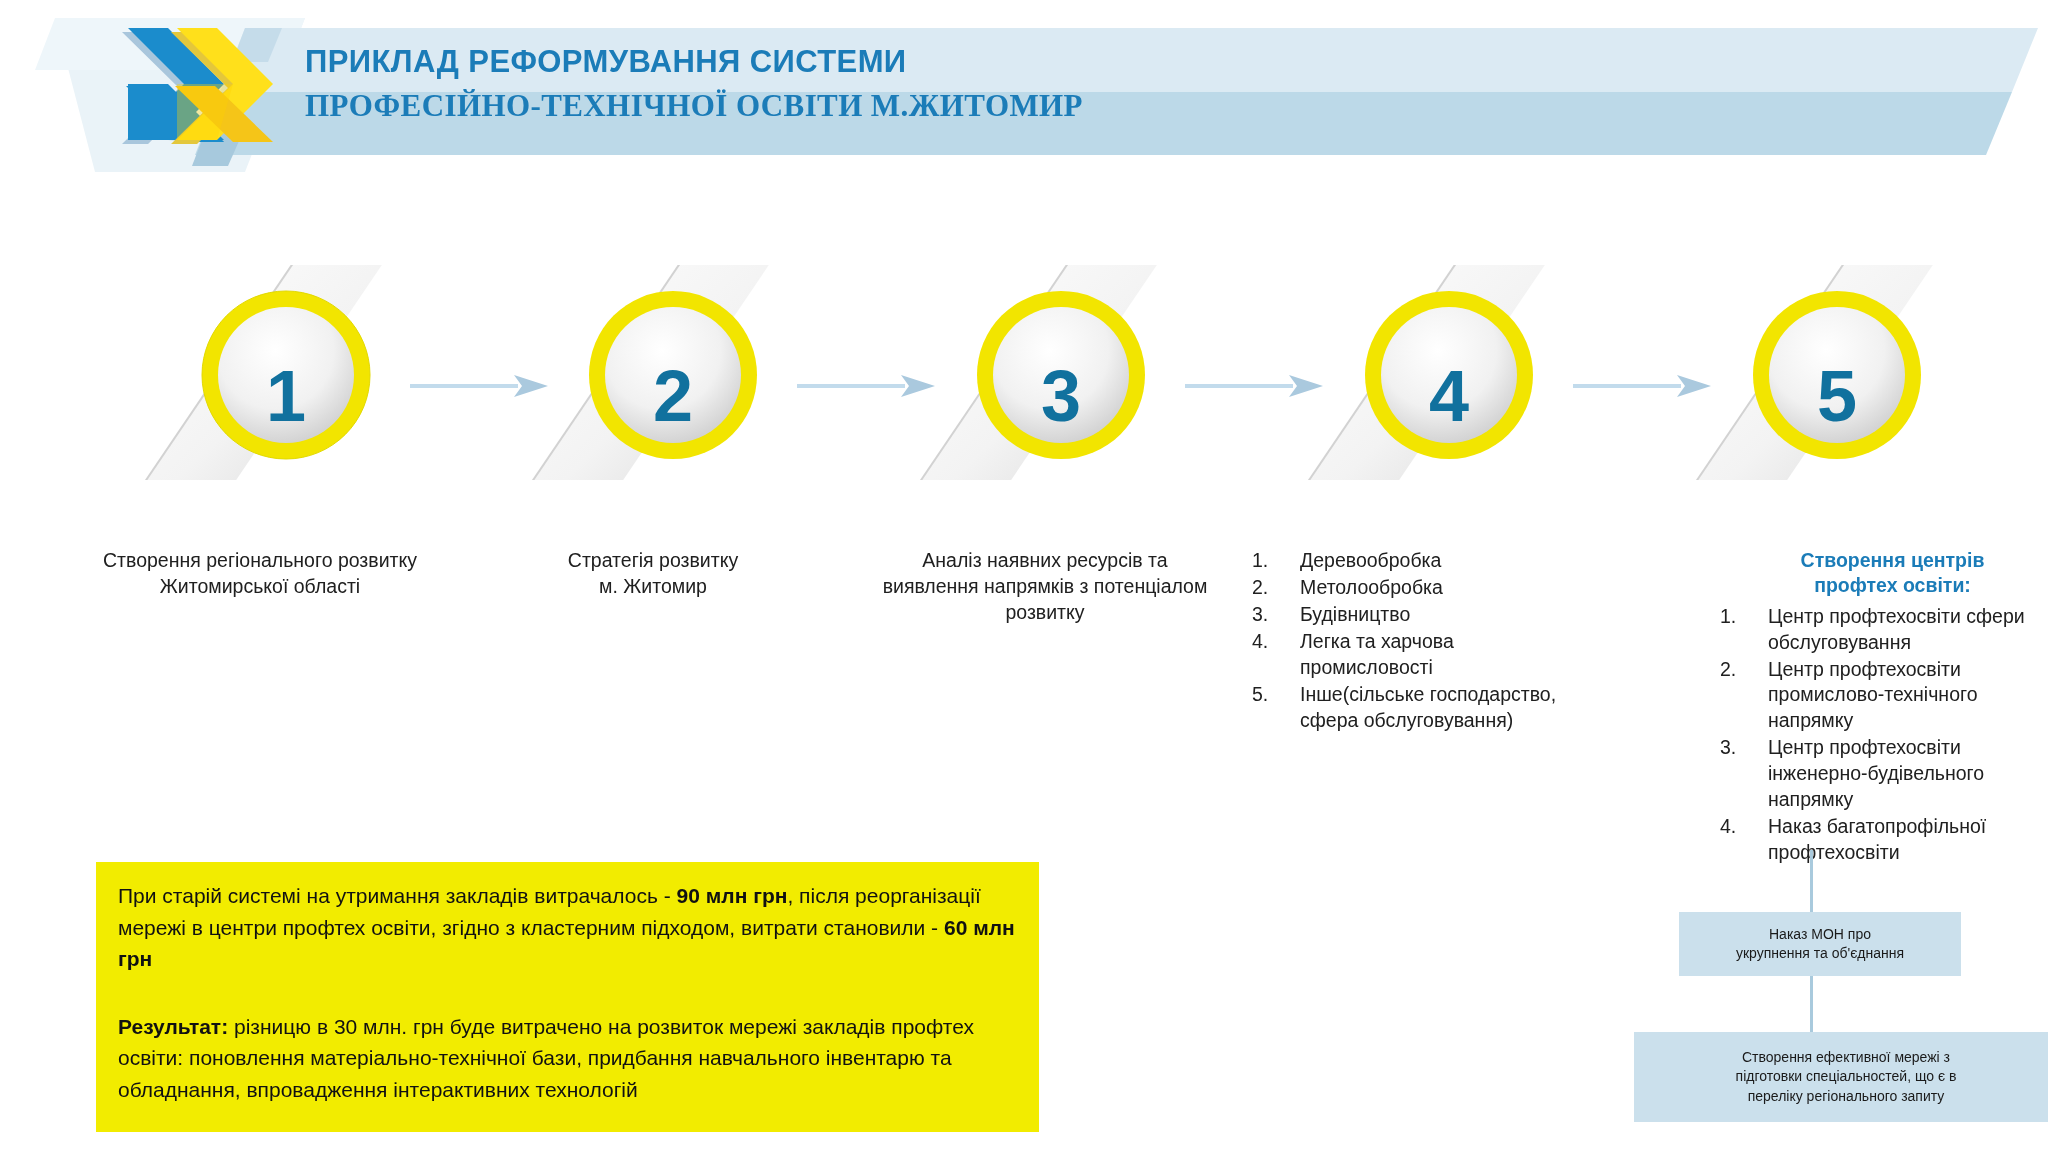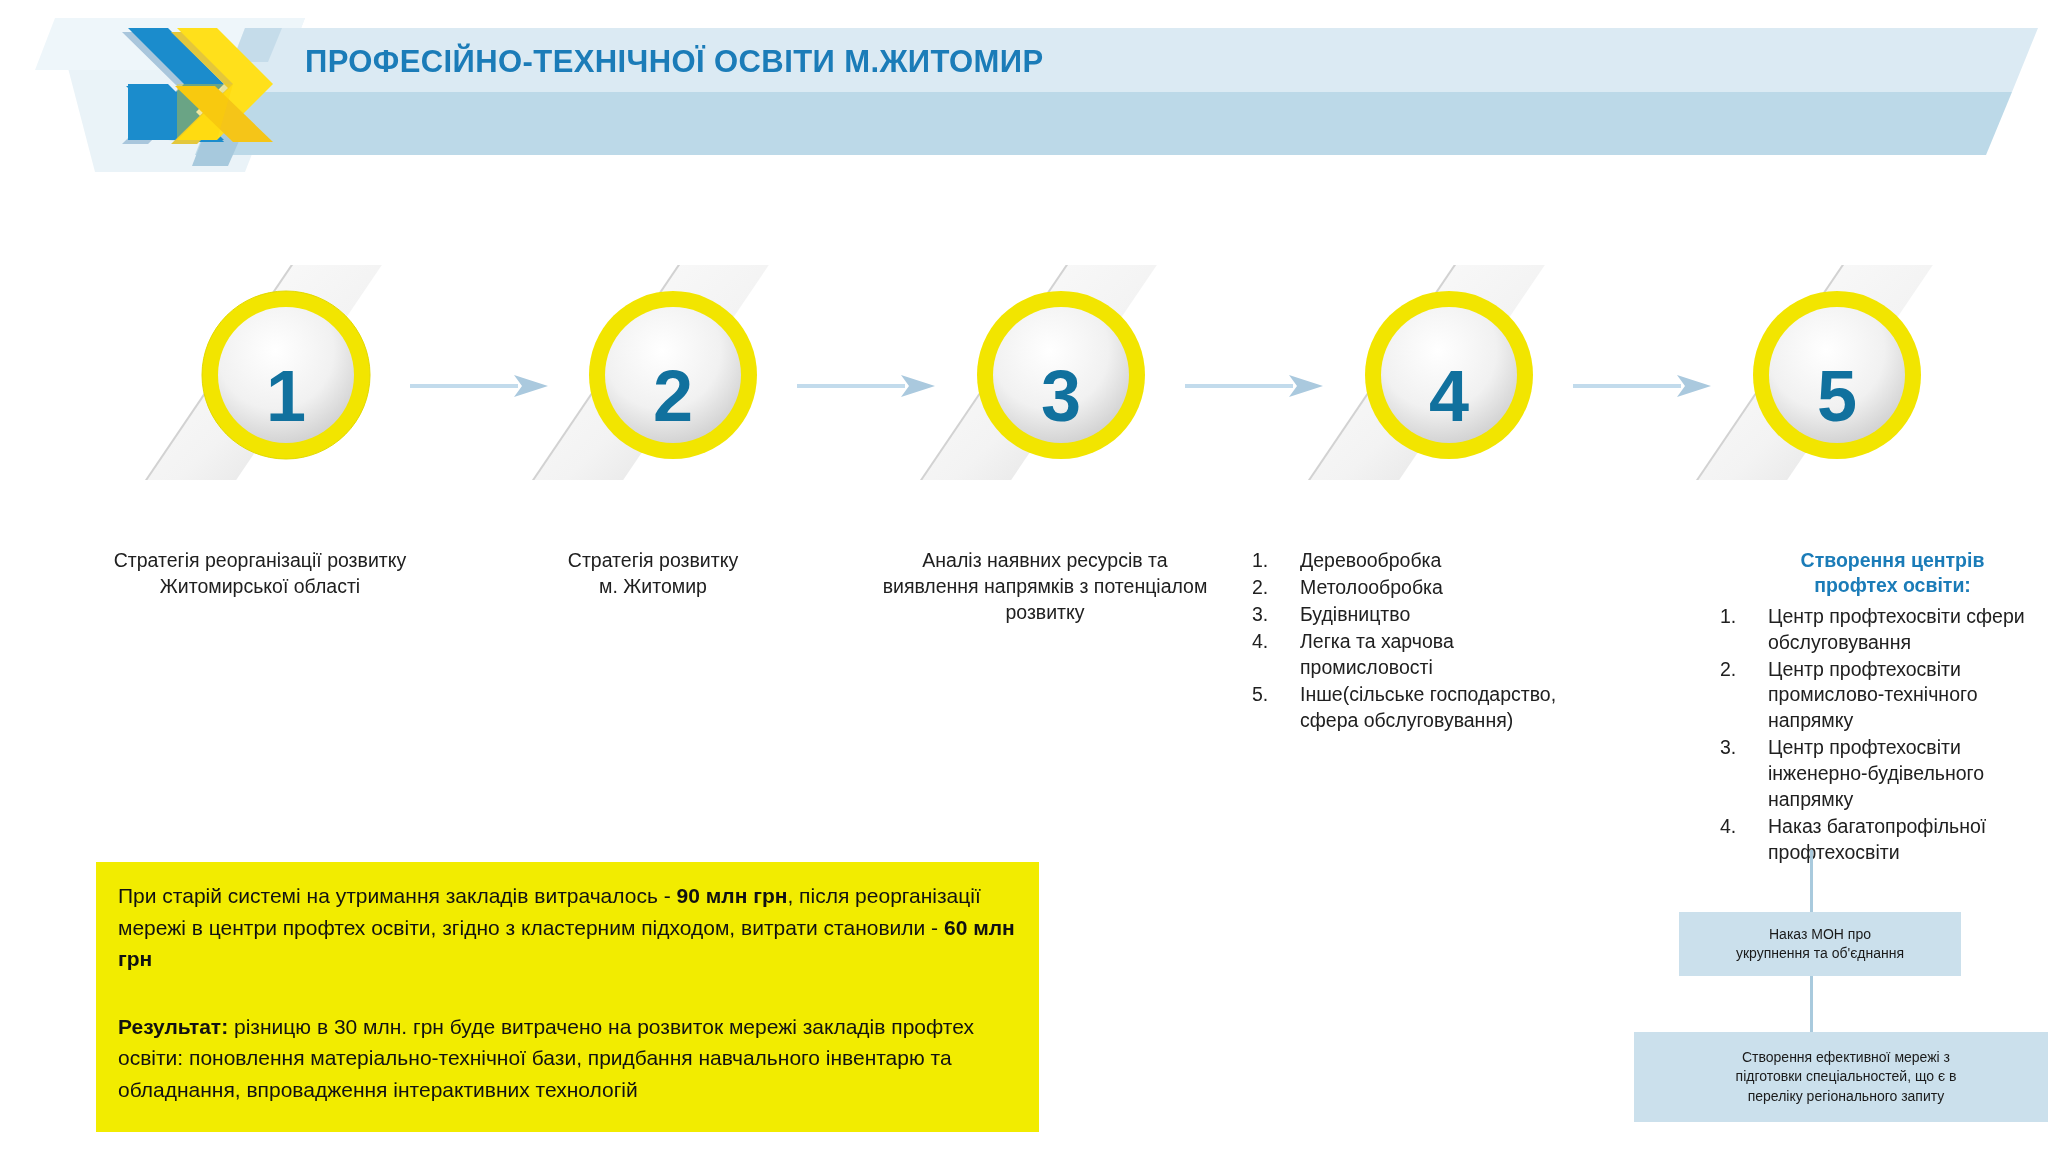"ПРИКЛАД РЕФОРМУВАННЯ СИСТЕМИ" span { html: none -> <span>ПРИКЛАД РЕФОРМУВАННЯ СИСТЕМИ</span> }
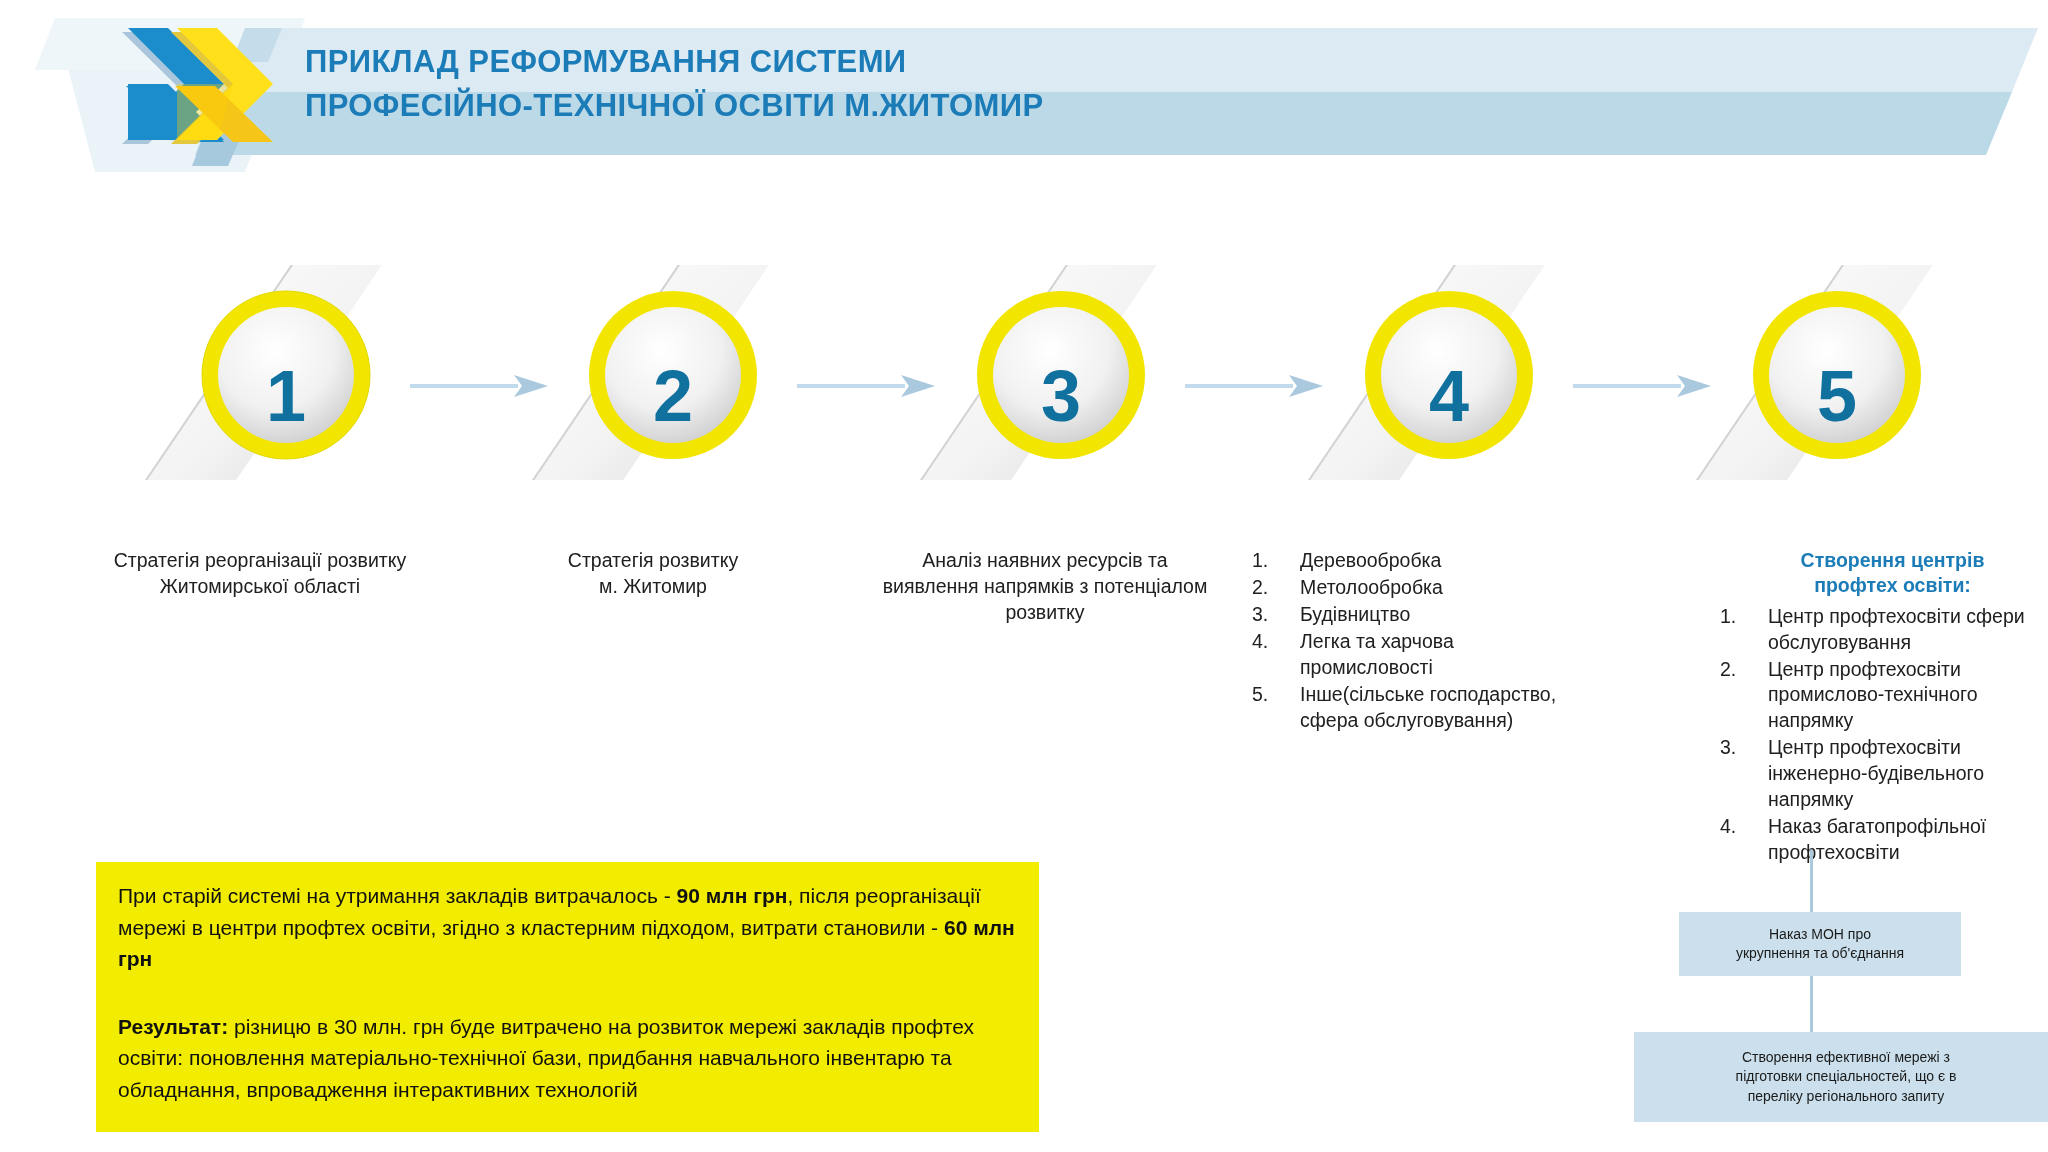"ПРОФЕСІЙНО-ТЕХНІЧНОЇ ОСВІТИ М.ЖИТОМИР" #header-title .line2 { font-family: none -> Liberation Serif, serif }
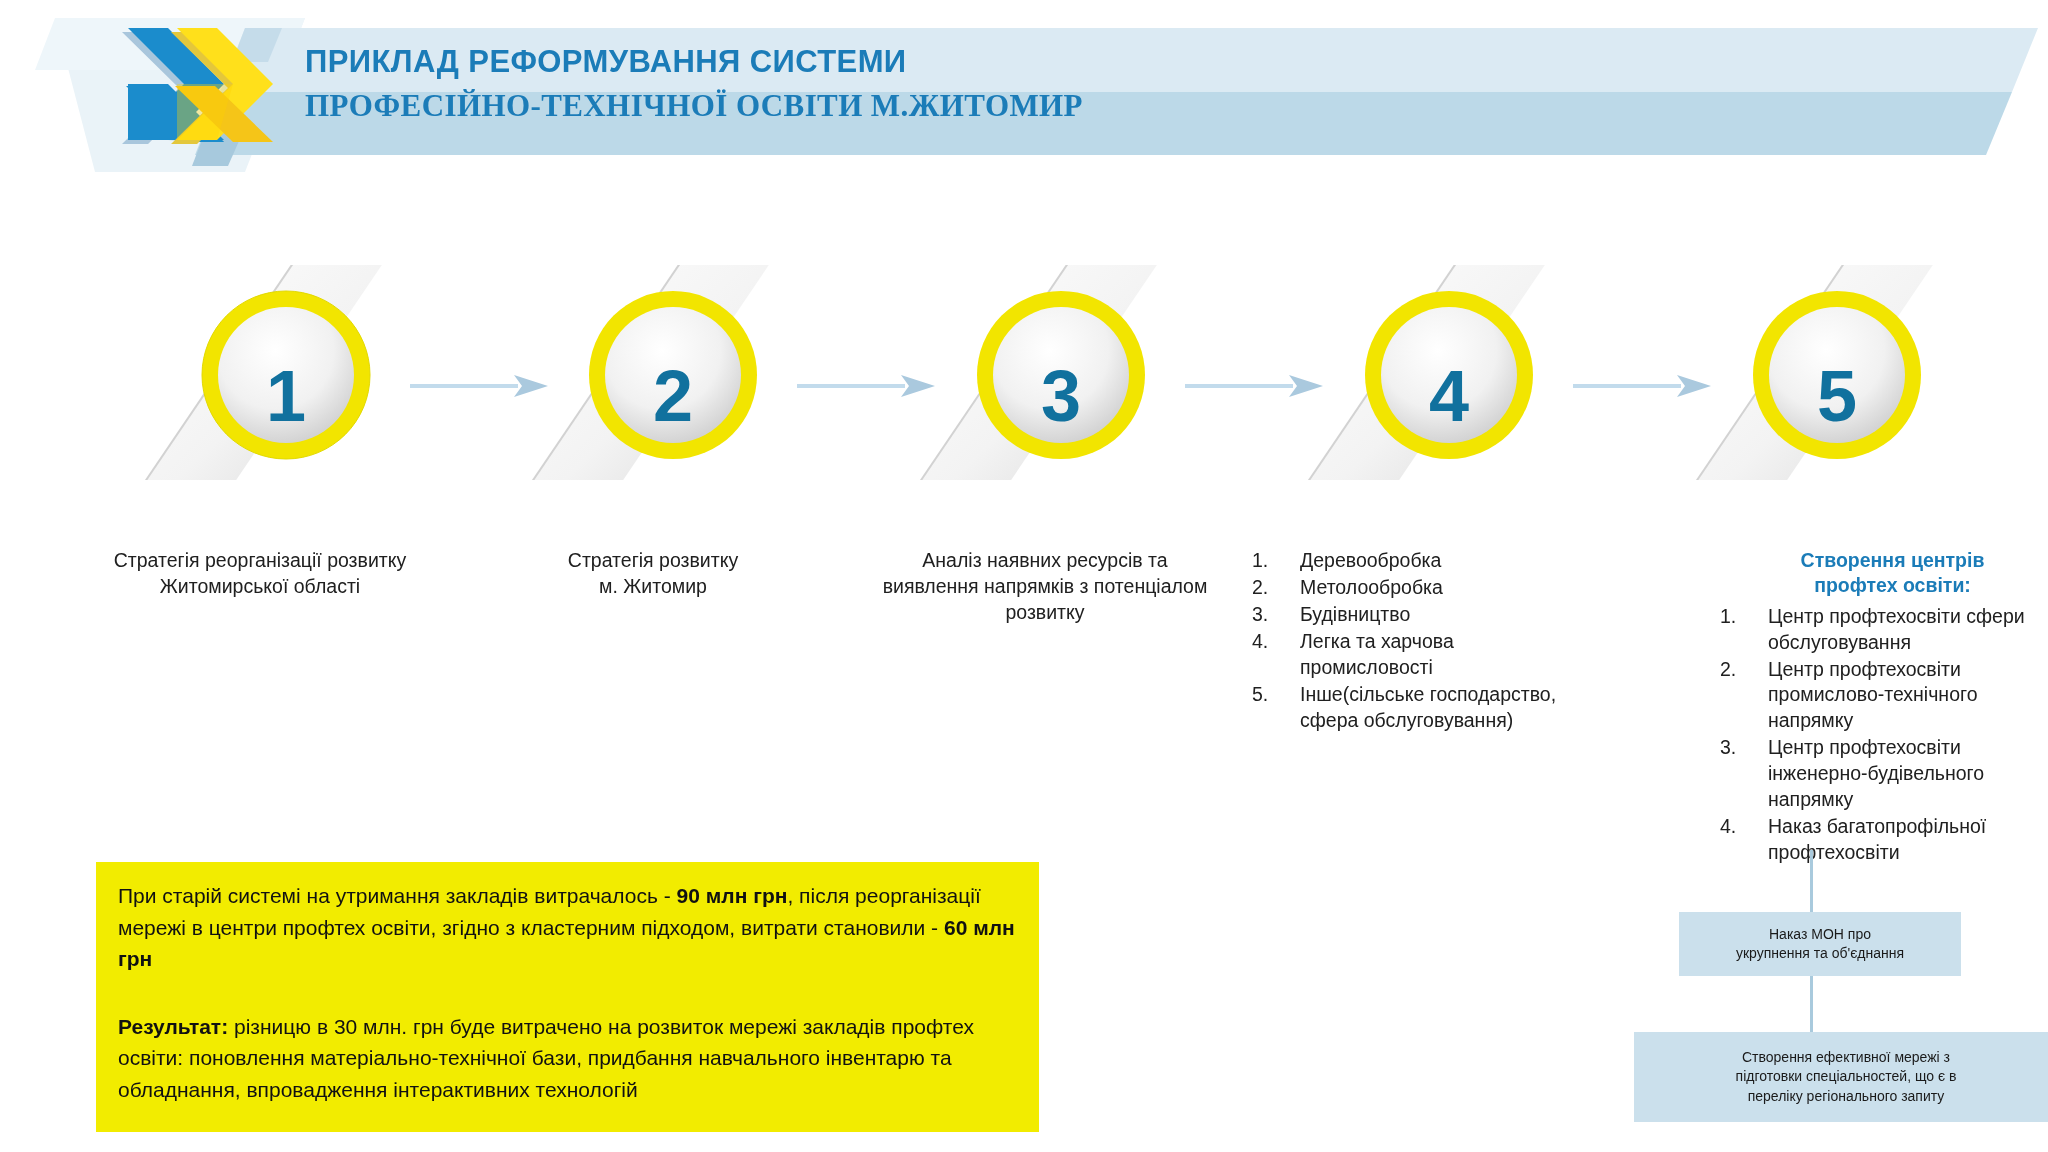"Стратегія реорганізації розвитку" div { text: Стратегія реорганізації -> Створення регіонального }
